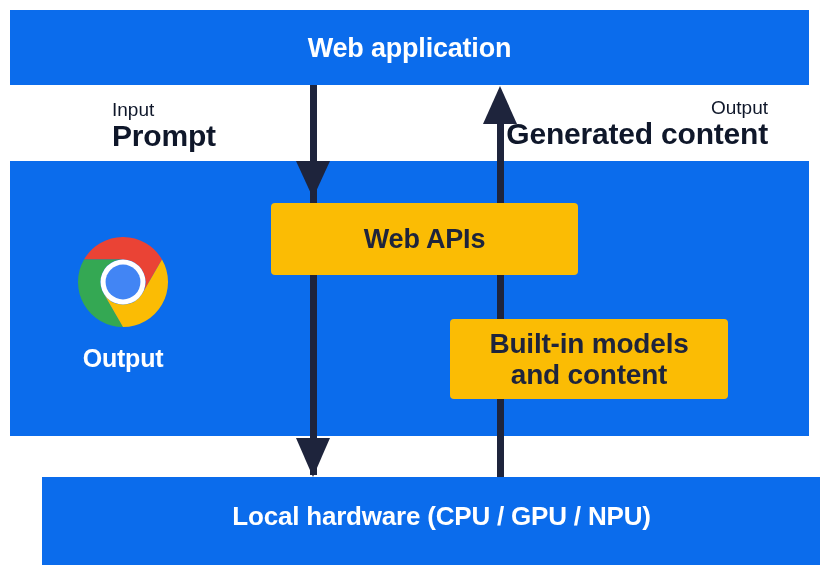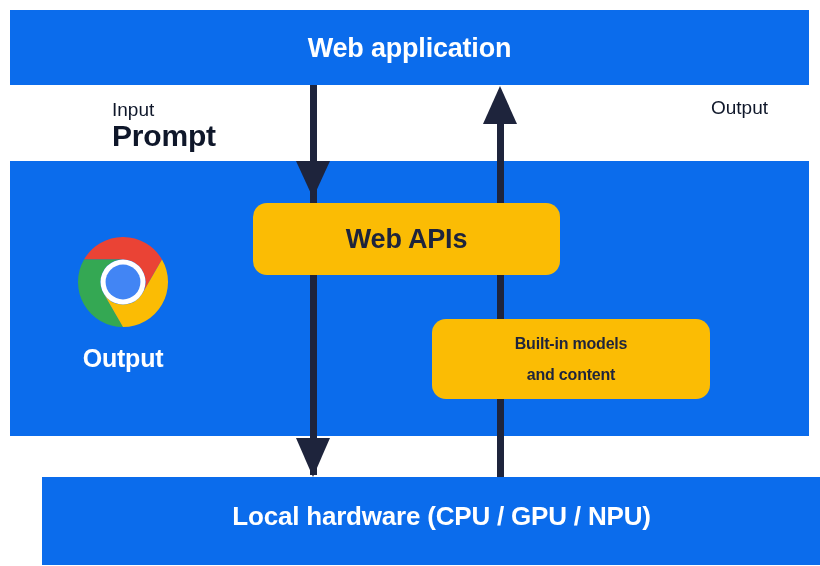"Generated content" div.value { html: none -> <div>Generated content</div> }
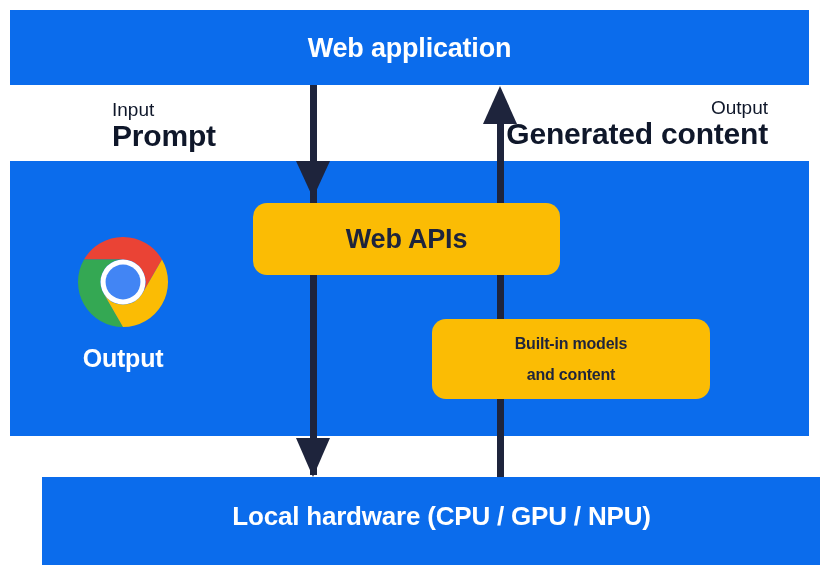"Web APIs" .yellow-box { border-radius: 14px -> 4px; margin-left: none -> 18px }
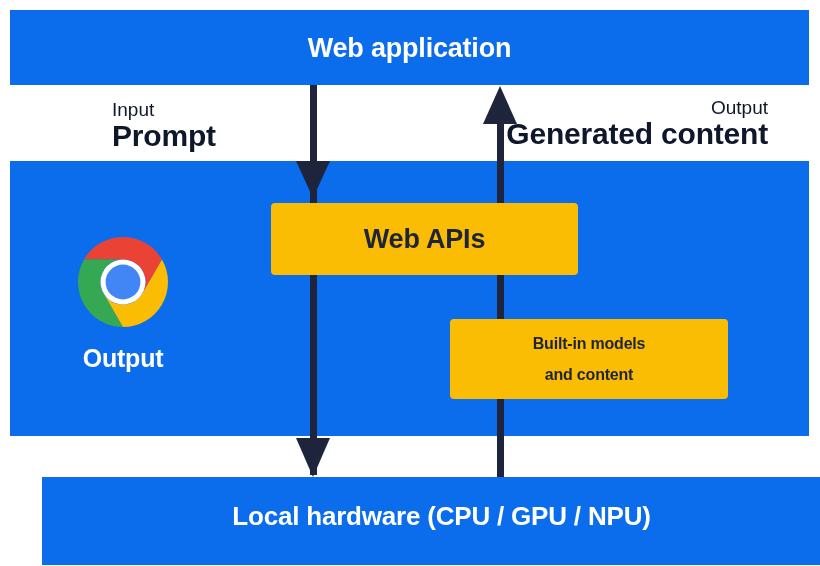"Built-in models" .box-builtin { font-size: 16px -> 28px }
